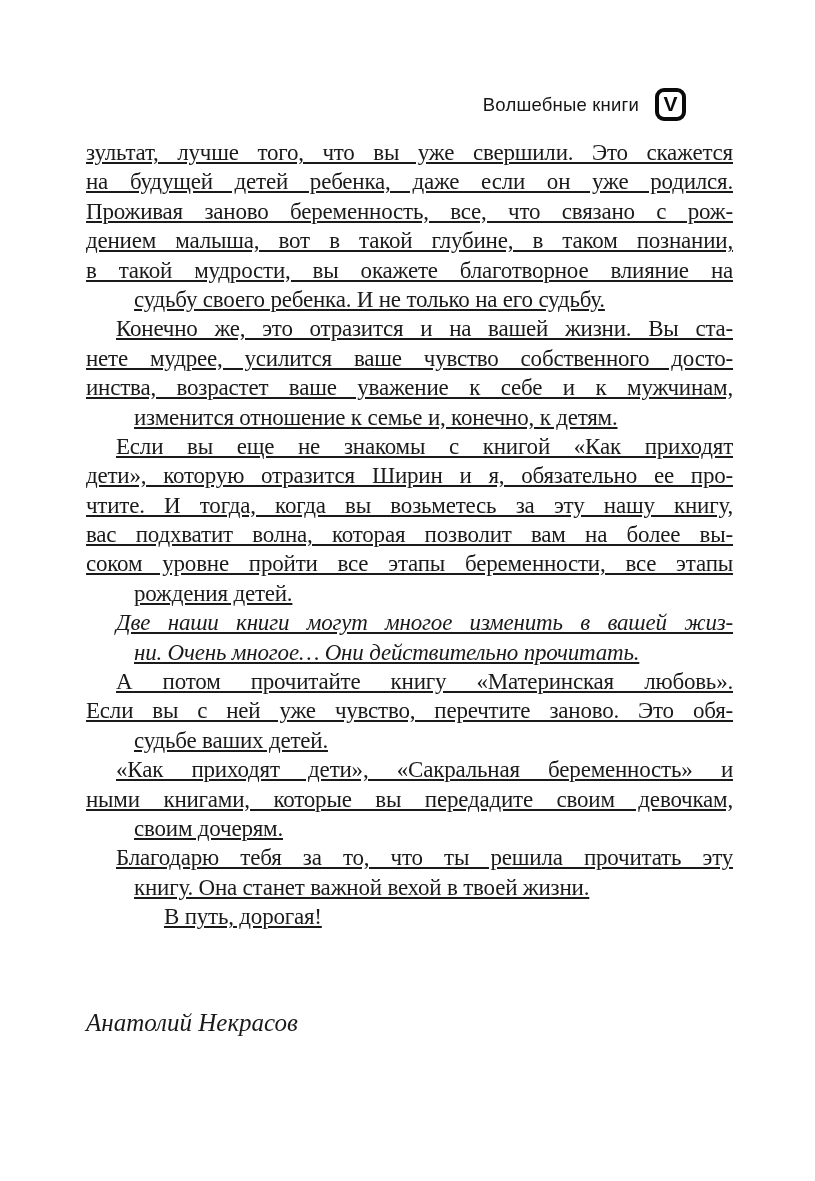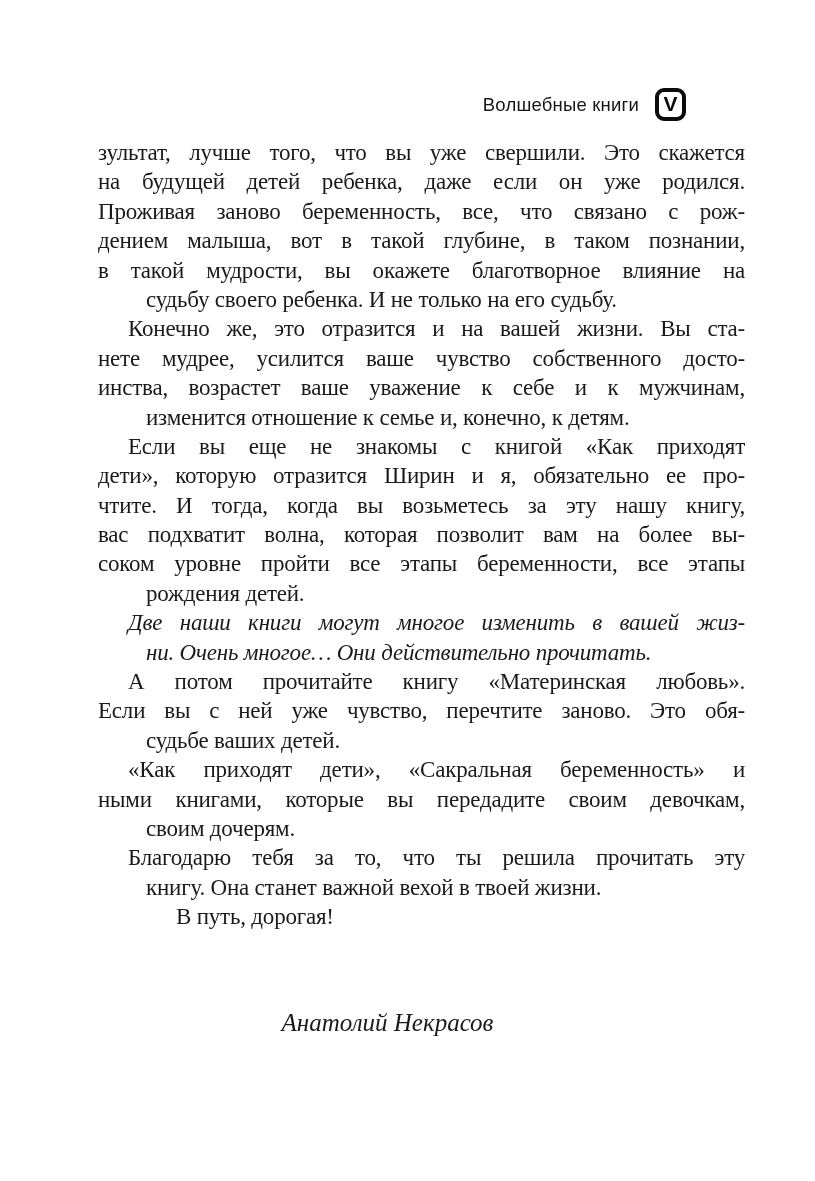"зультат, лучше того, что вы" .text-block { left: 98px -> 86px; text-decoration: none -> underline }
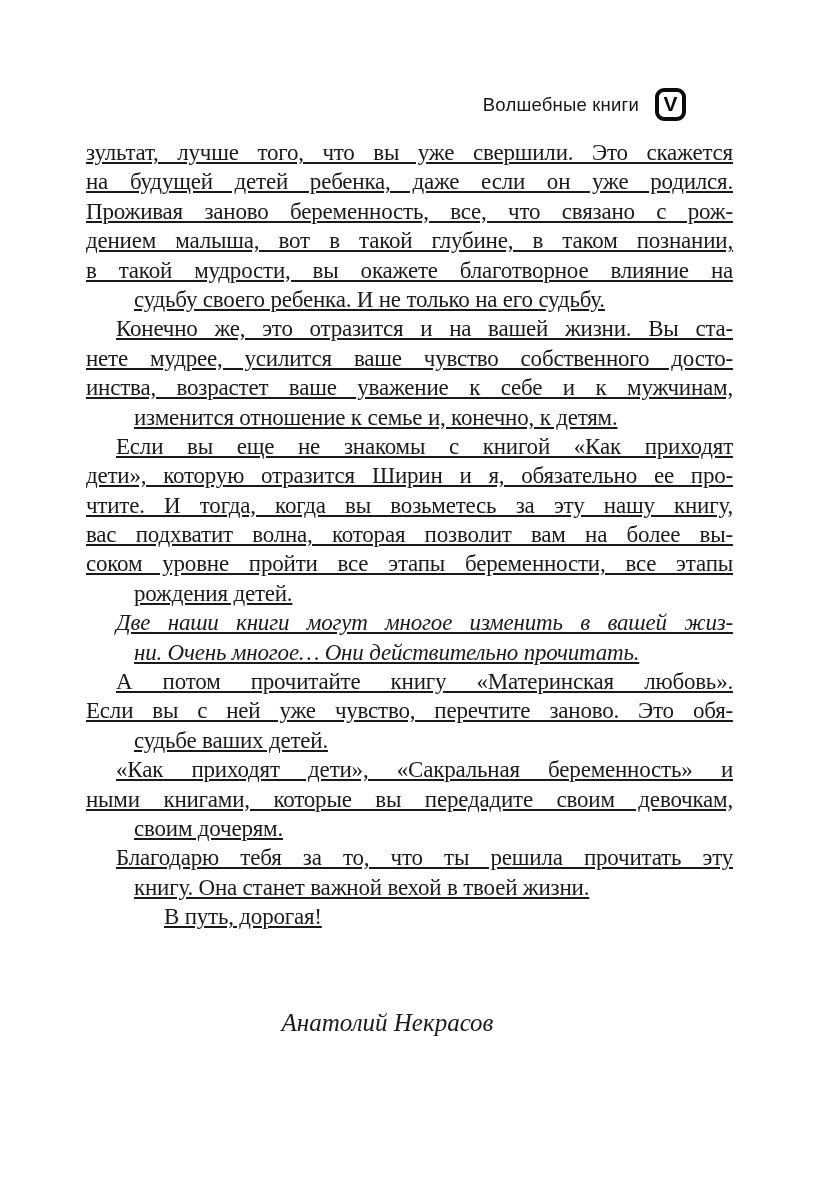"Анатолий Некрасов" .signature { text-align: center -> left }
